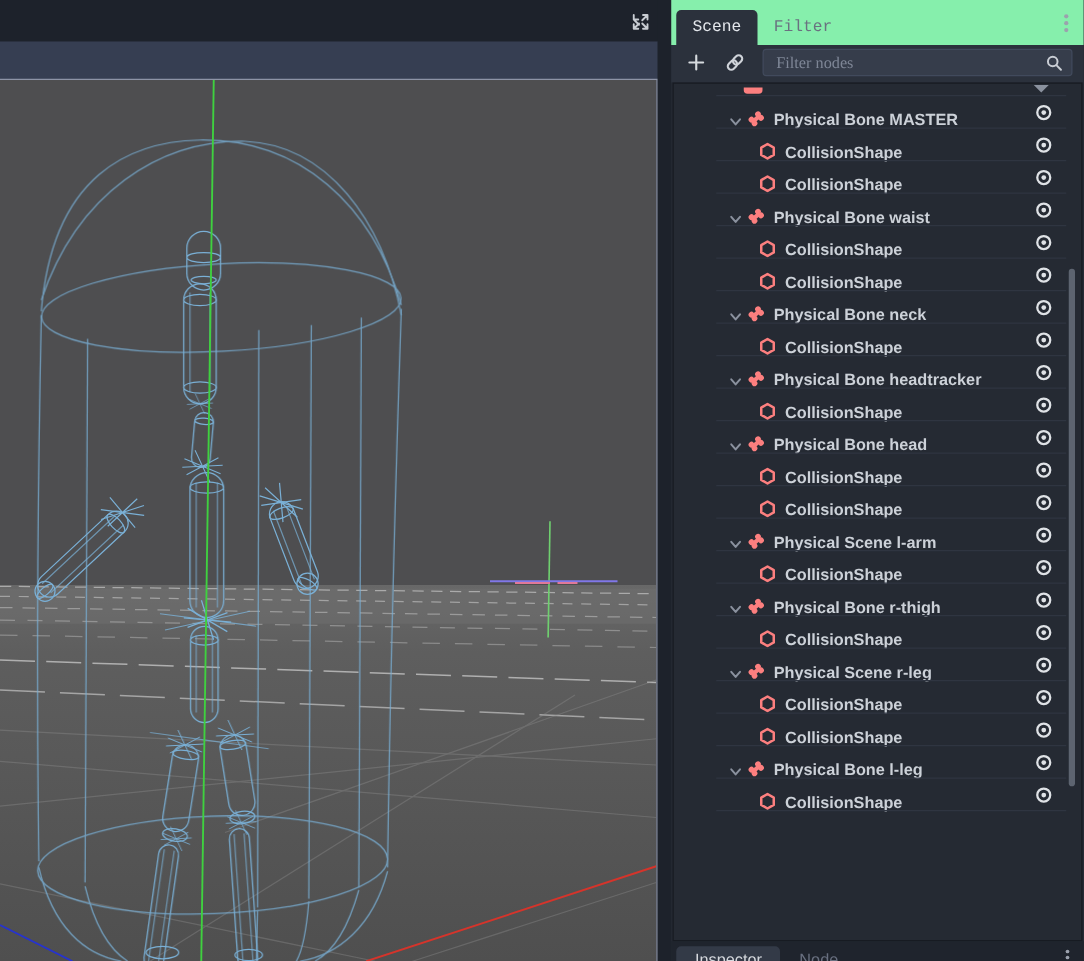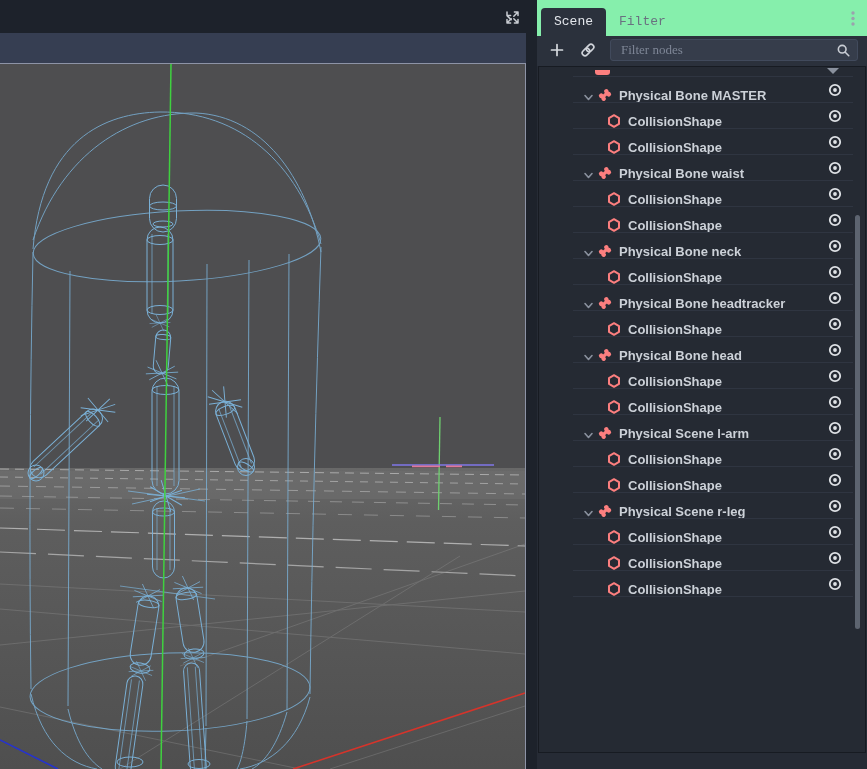"Physical Bone r-thigh" div.row { html: none -> <div> <svg> <use></use> </svg> <svg> <use></use> </svg> <span>Physical Bone r-thigh</span> <button> <svg> <use></use> </svg> </button> </div> }
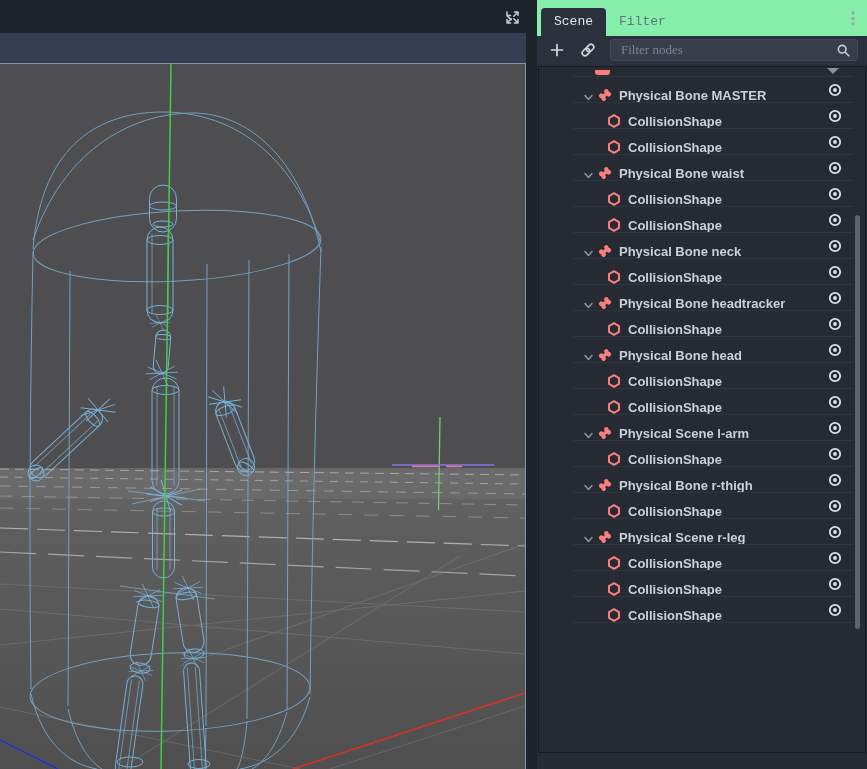"Physical Bone l-leg" div.row { html: none -> <div> <svg> <use></use> </svg> <svg> <use></use> </svg> <span>Physical Bone l-leg</span> <button> <svg> <use></use> </svg> </button> </div> }
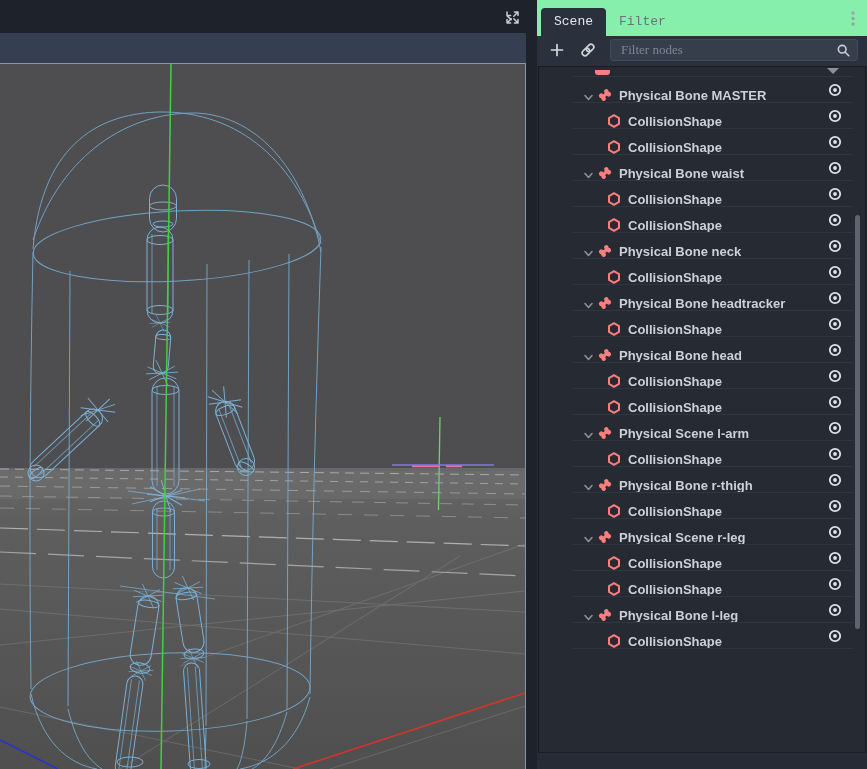"Inspector" div.bottombar { html: none -> <div> <div>Inspector</div> <div>Node</div> <button> <svg> <use></use> </svg> </button> </div> }
